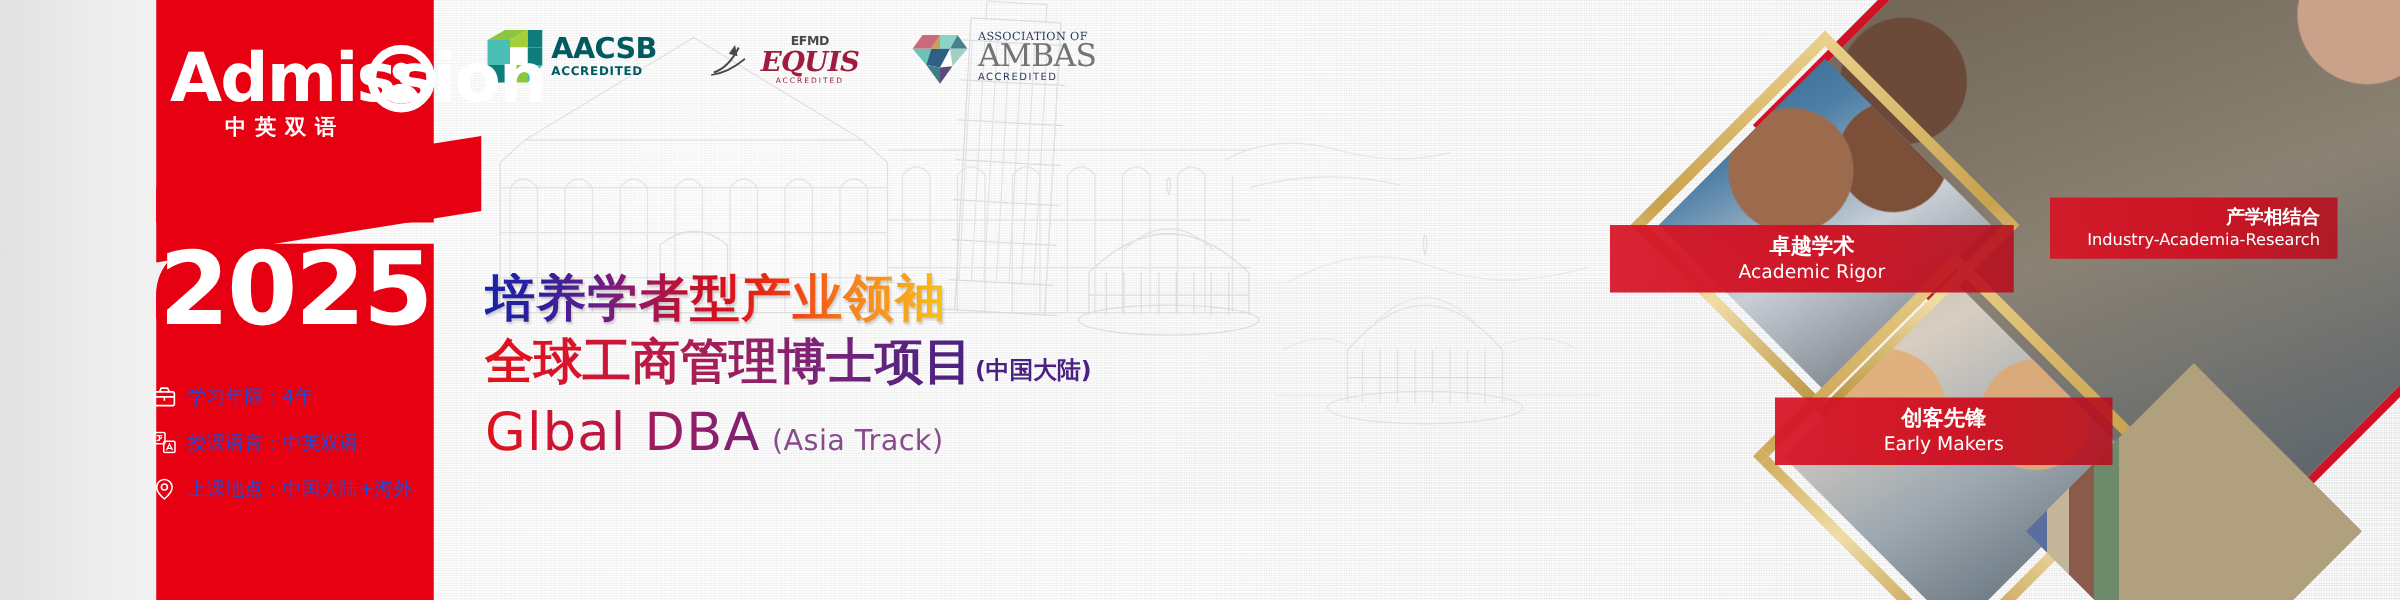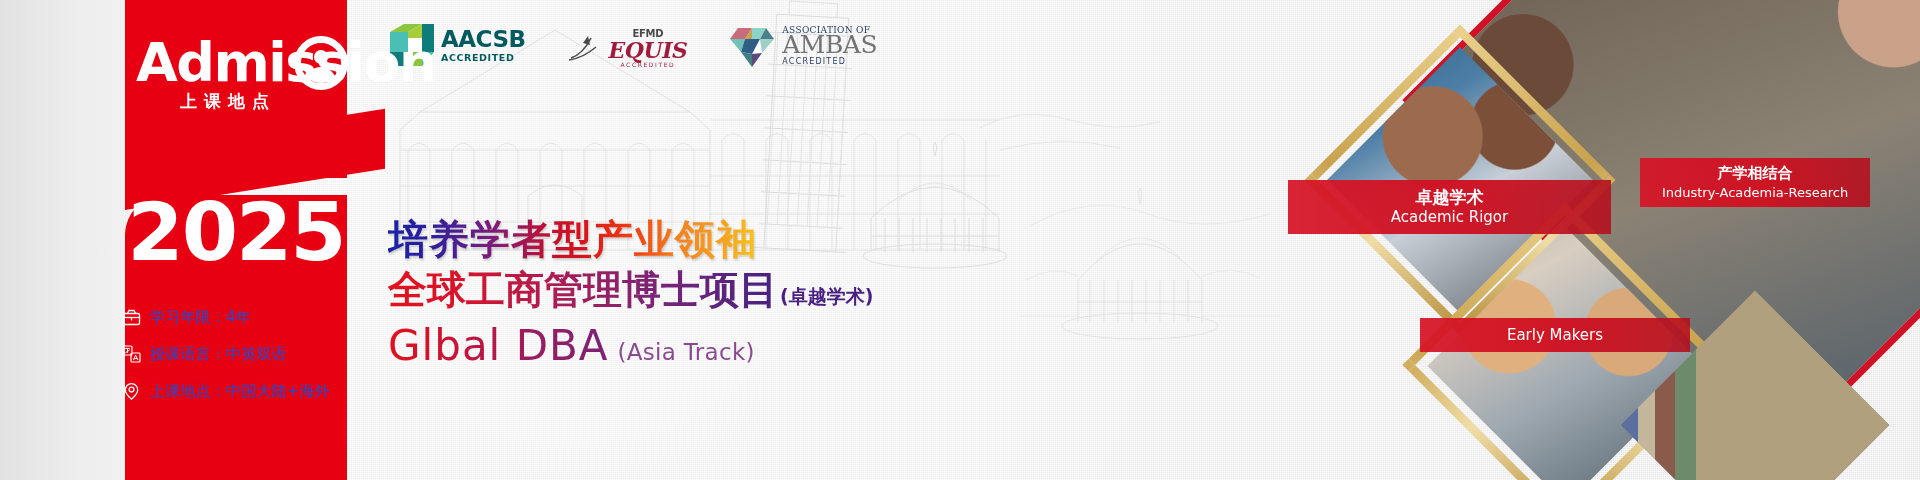"上课地点" div.adm-cn { text: 上课地点 -> 中英双语 }
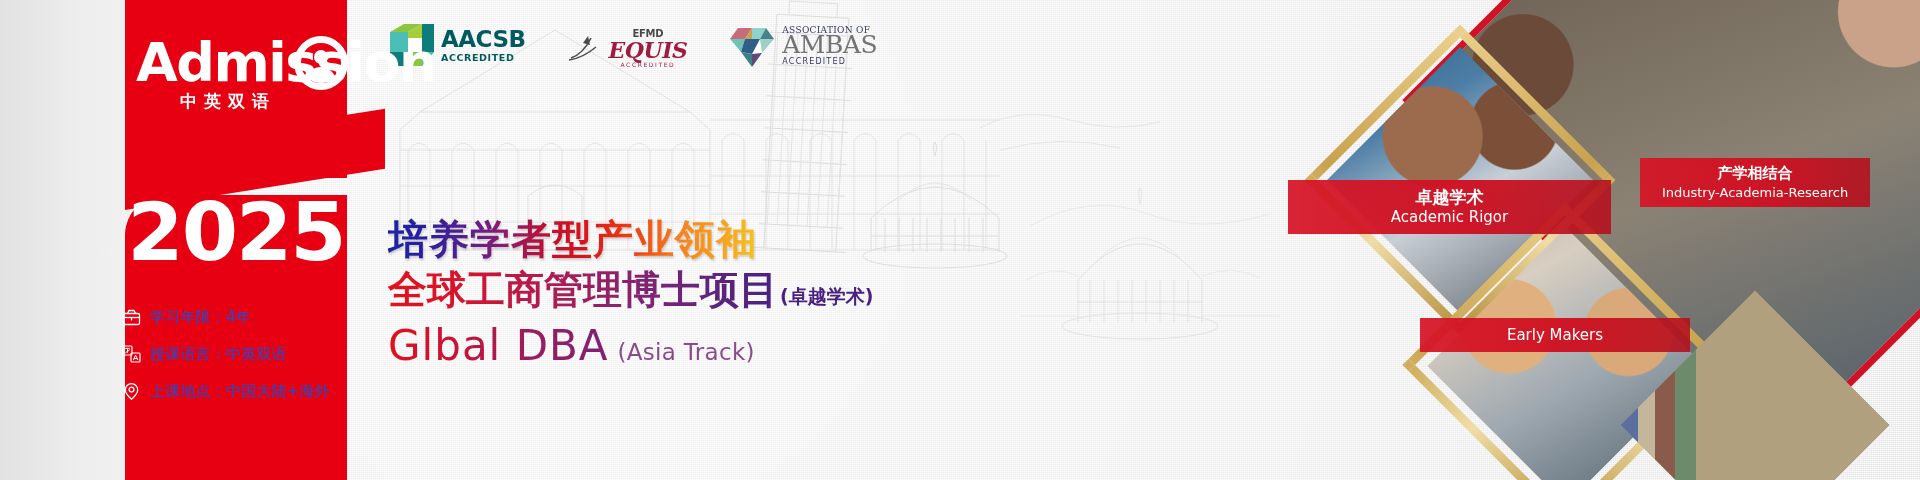"产学相结合" div.lbl { text-align: none -> right }
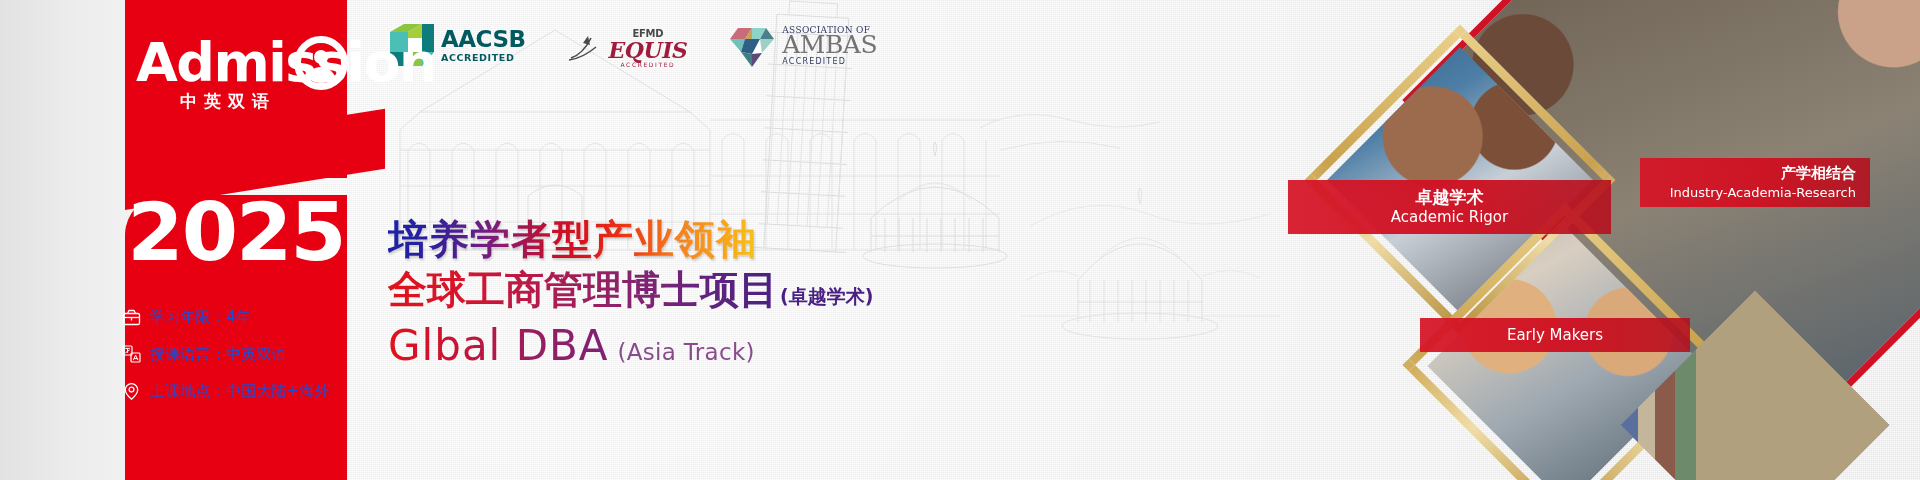"(卓越学术)" span.hl2-sub { text: 卓越学术 -> 中国大陆 }
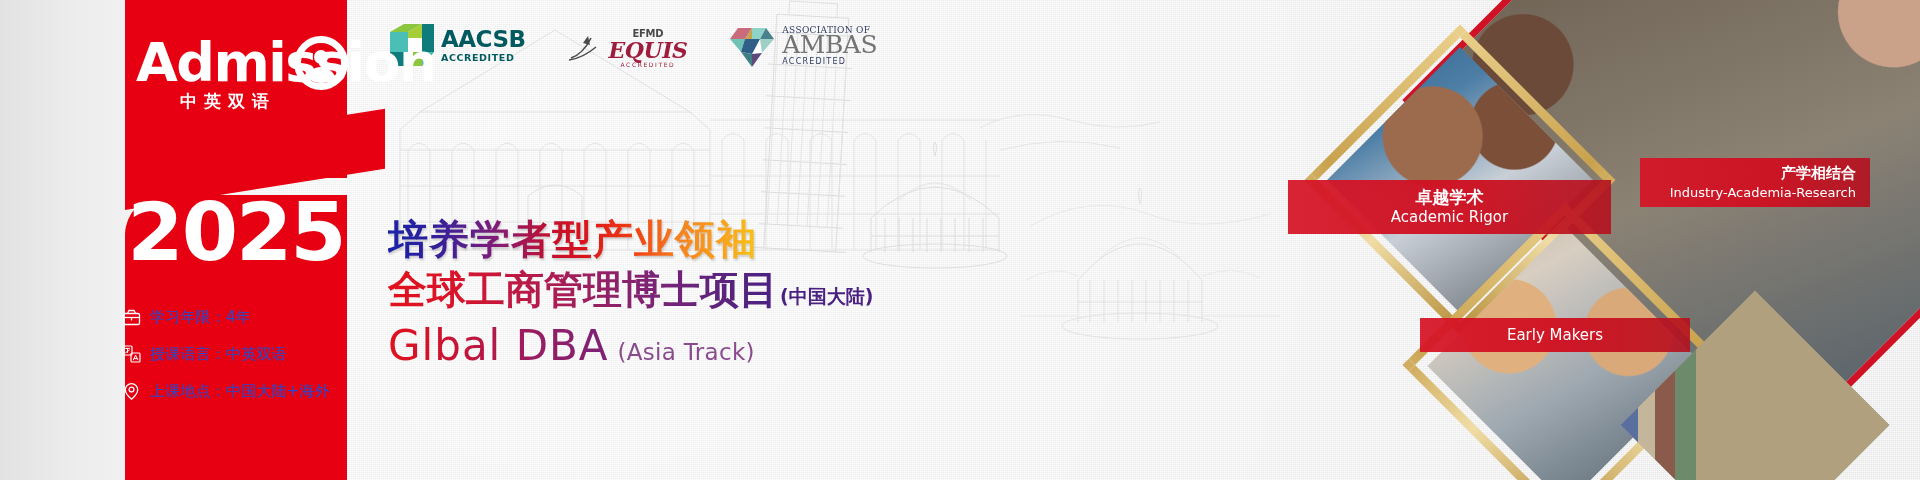"创客先锋" span.cn { html: none -> <span>创客先锋</span> }
